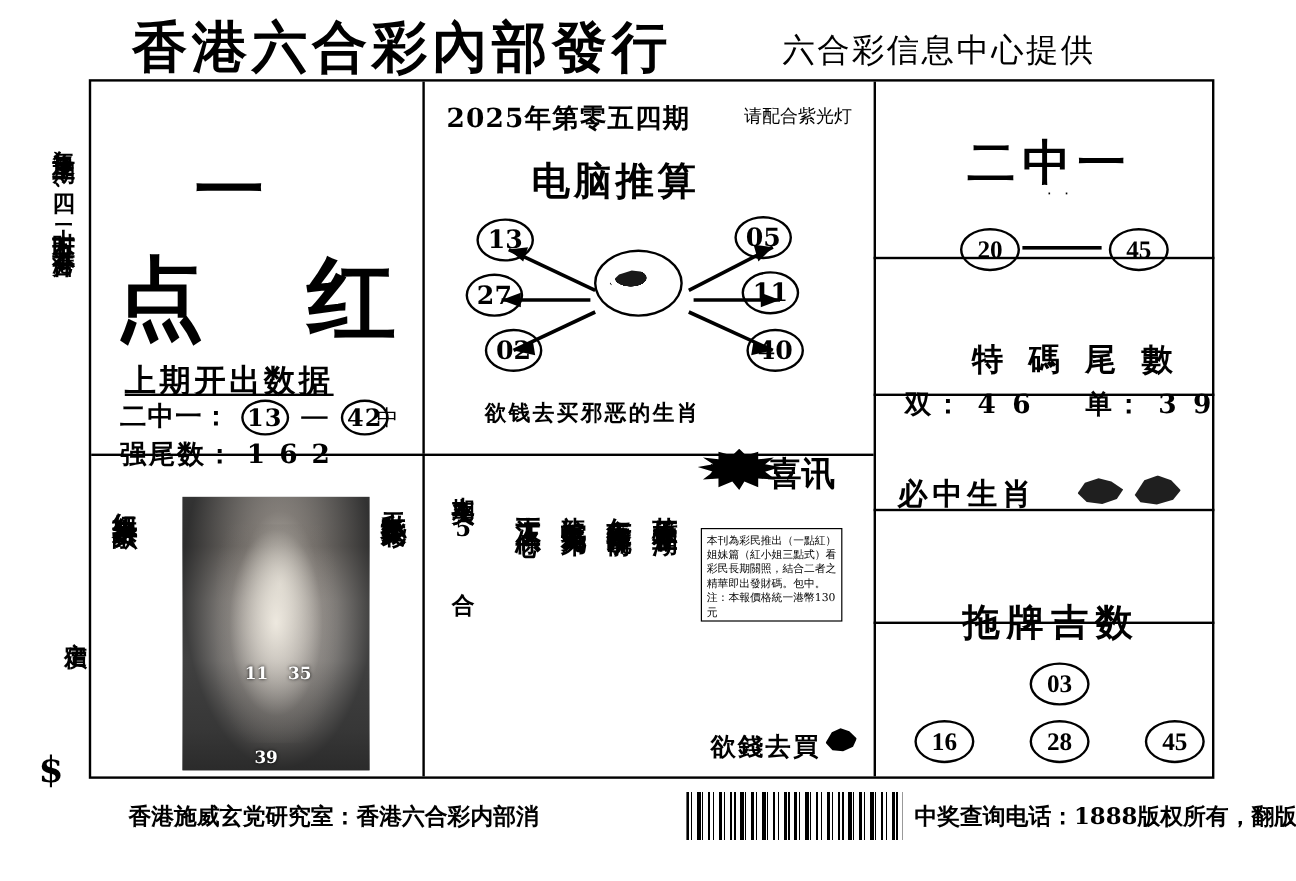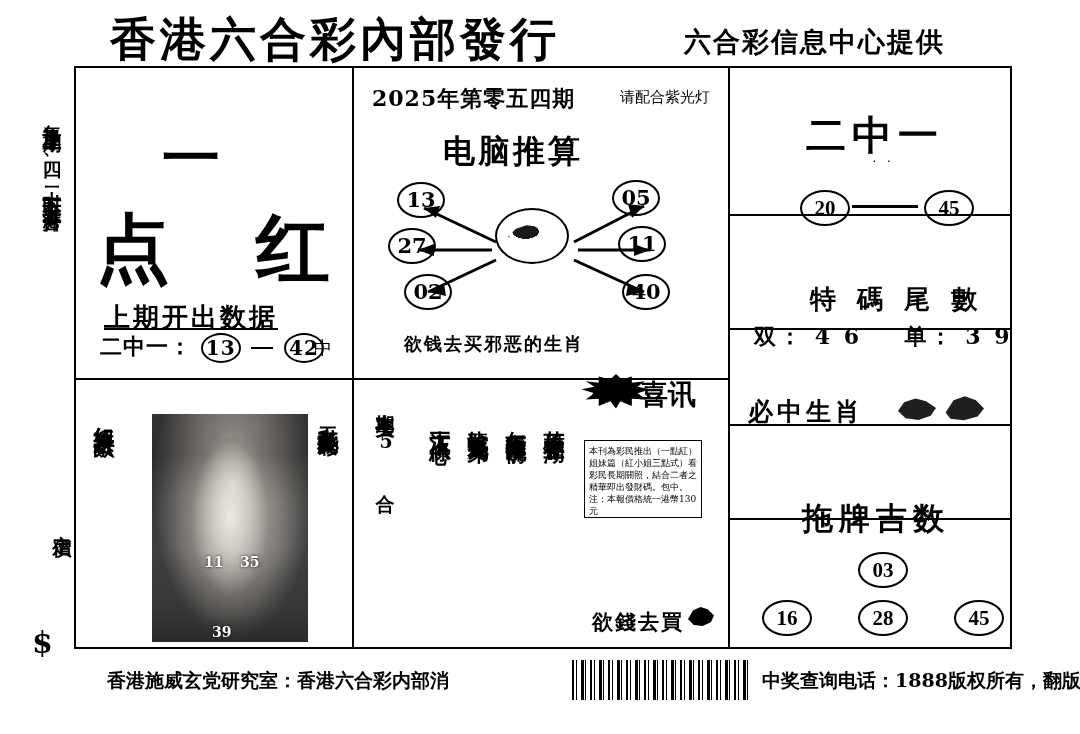"六合彩信息中心提供" .subhead { font-weight: bold -> normal; left: 684px -> 652px }
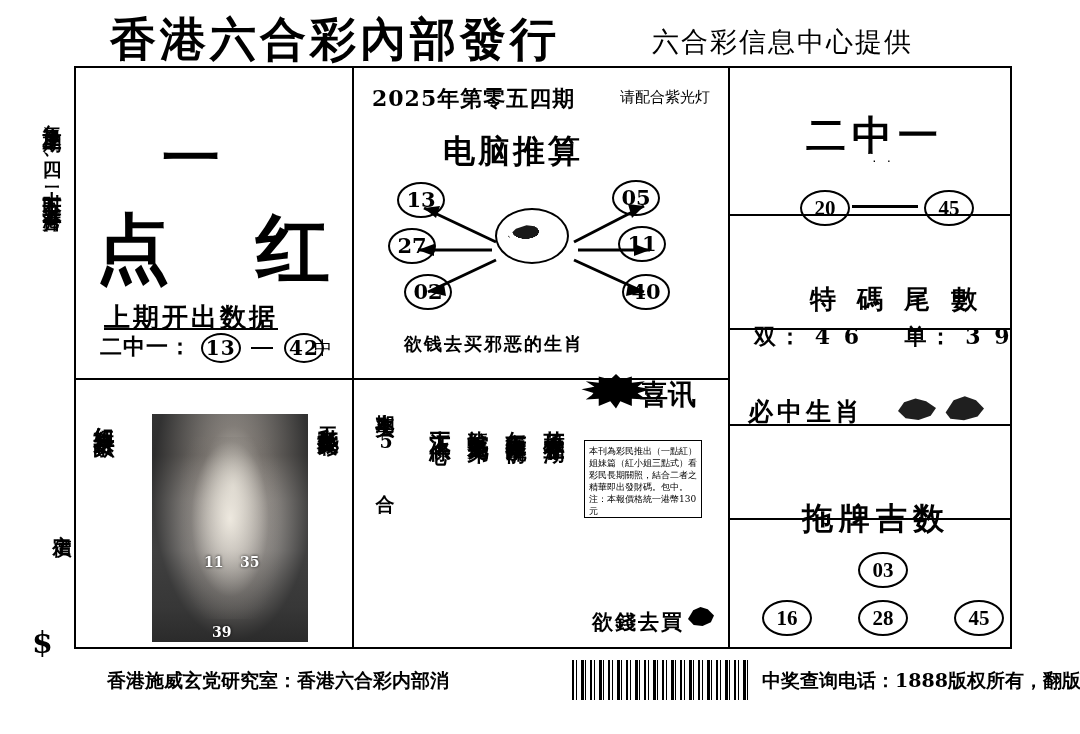"强尾数： 1 6 2" div.qiangwei { html: none -> <div> <span>强尾数：</span> <span>1 6 2</span> </div> }
